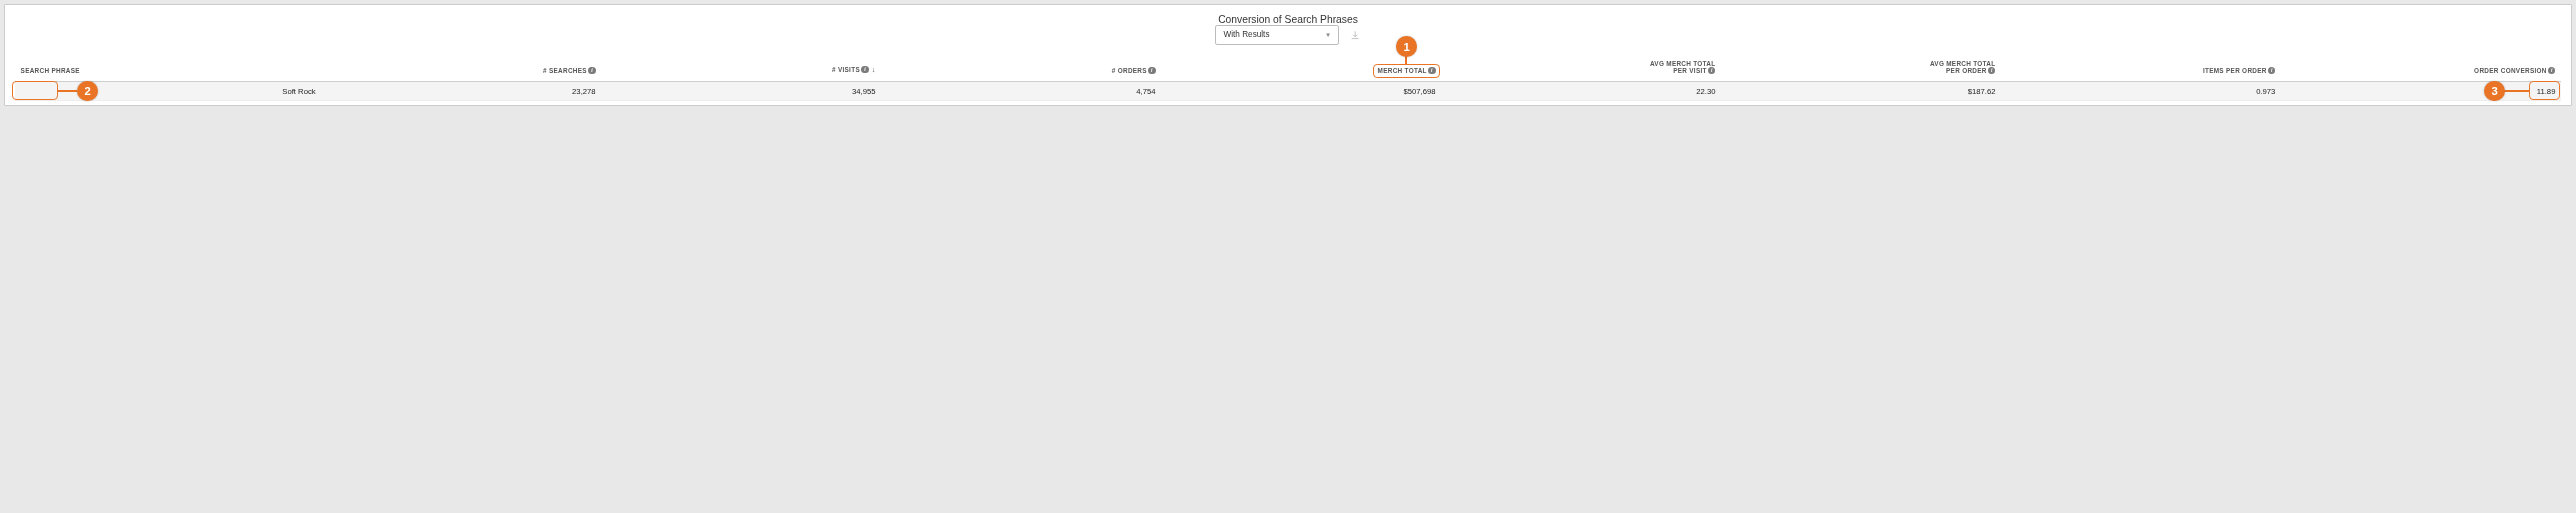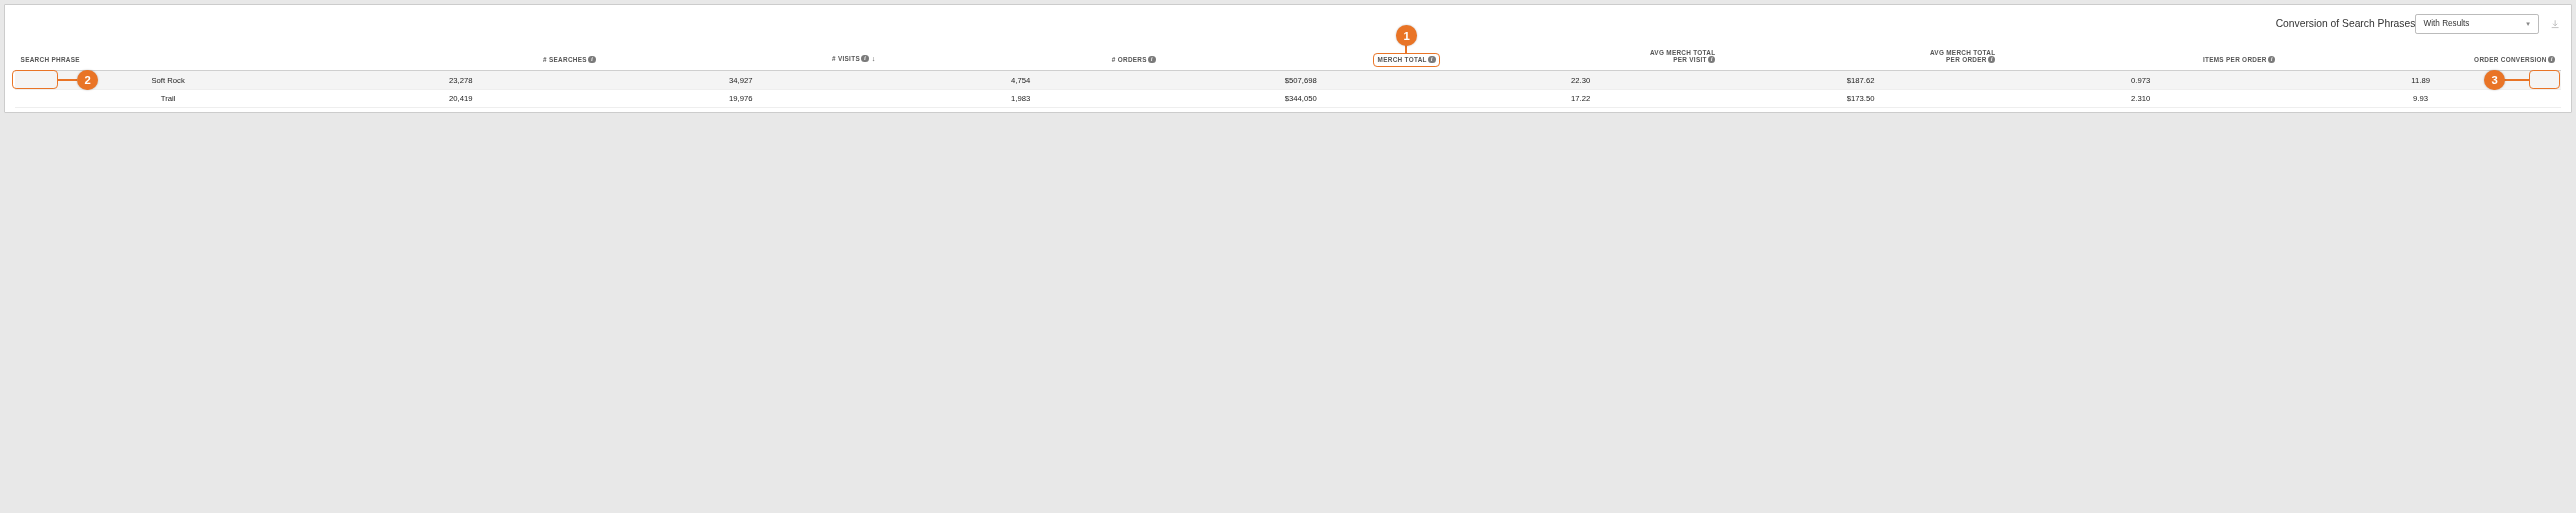"Conversion of Search Phrases" .panel-header { flex-direction: none -> column }
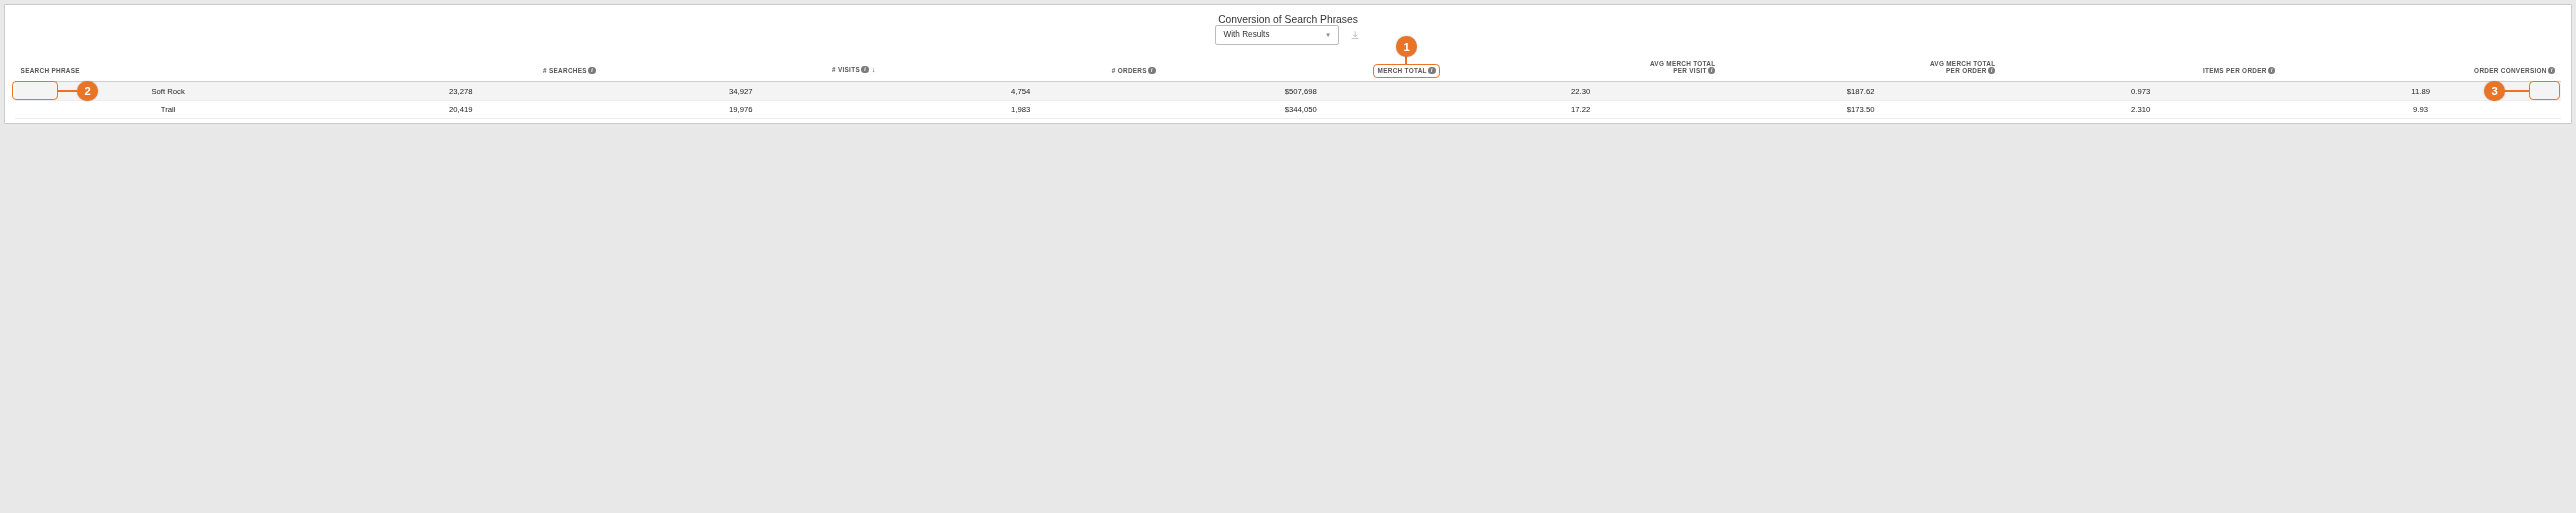"Soft Rock" tbody td:first-child { text-align: center -> right }
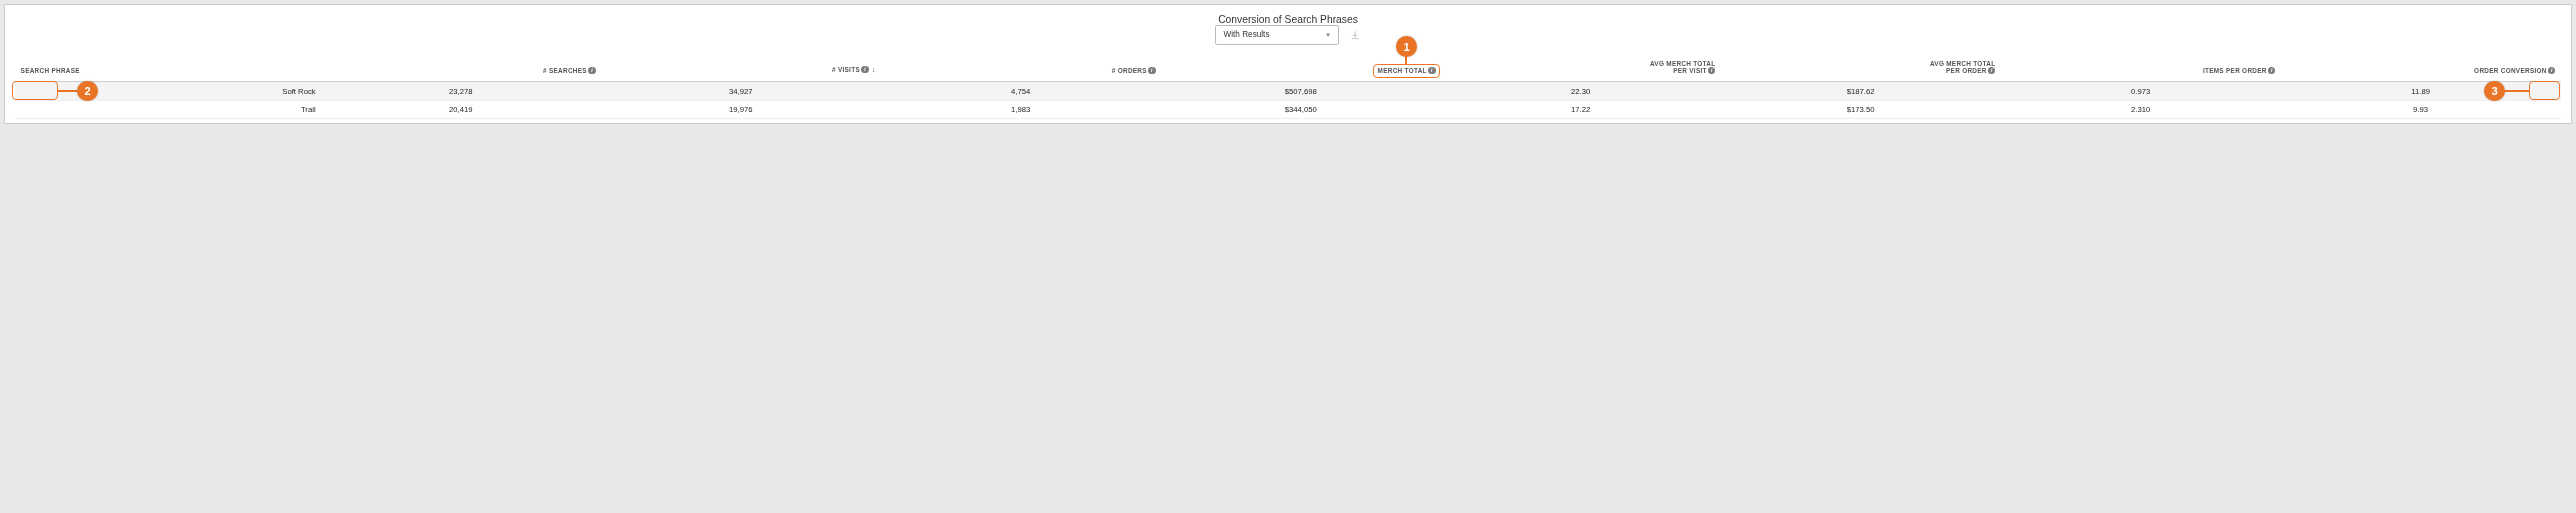"23,278" tbody td { text-align: center -> right }
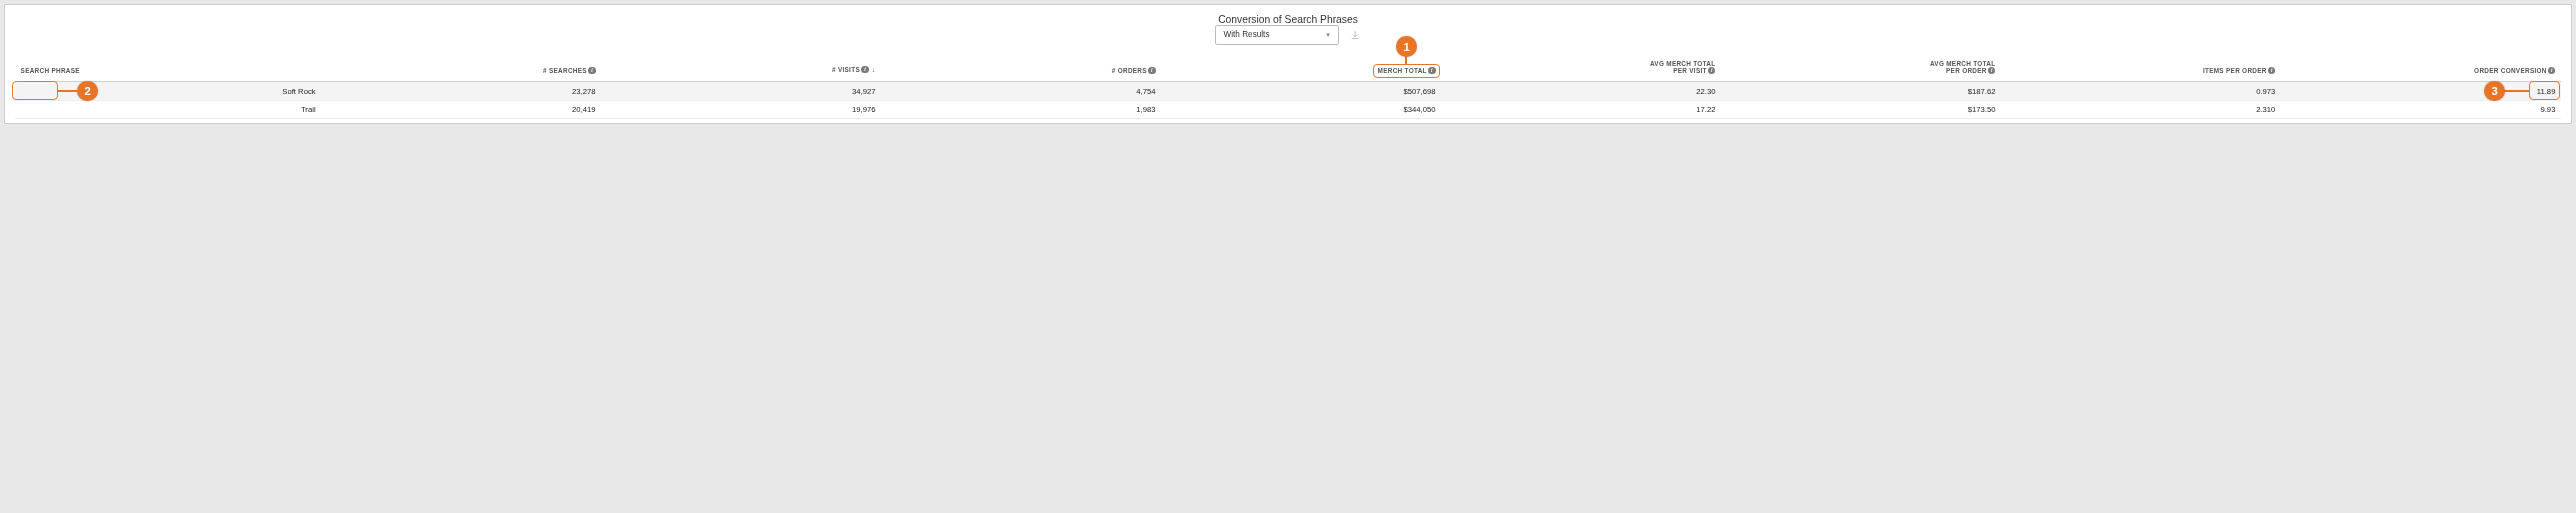"34,927" td { text: 34,927 -> 34,955 }
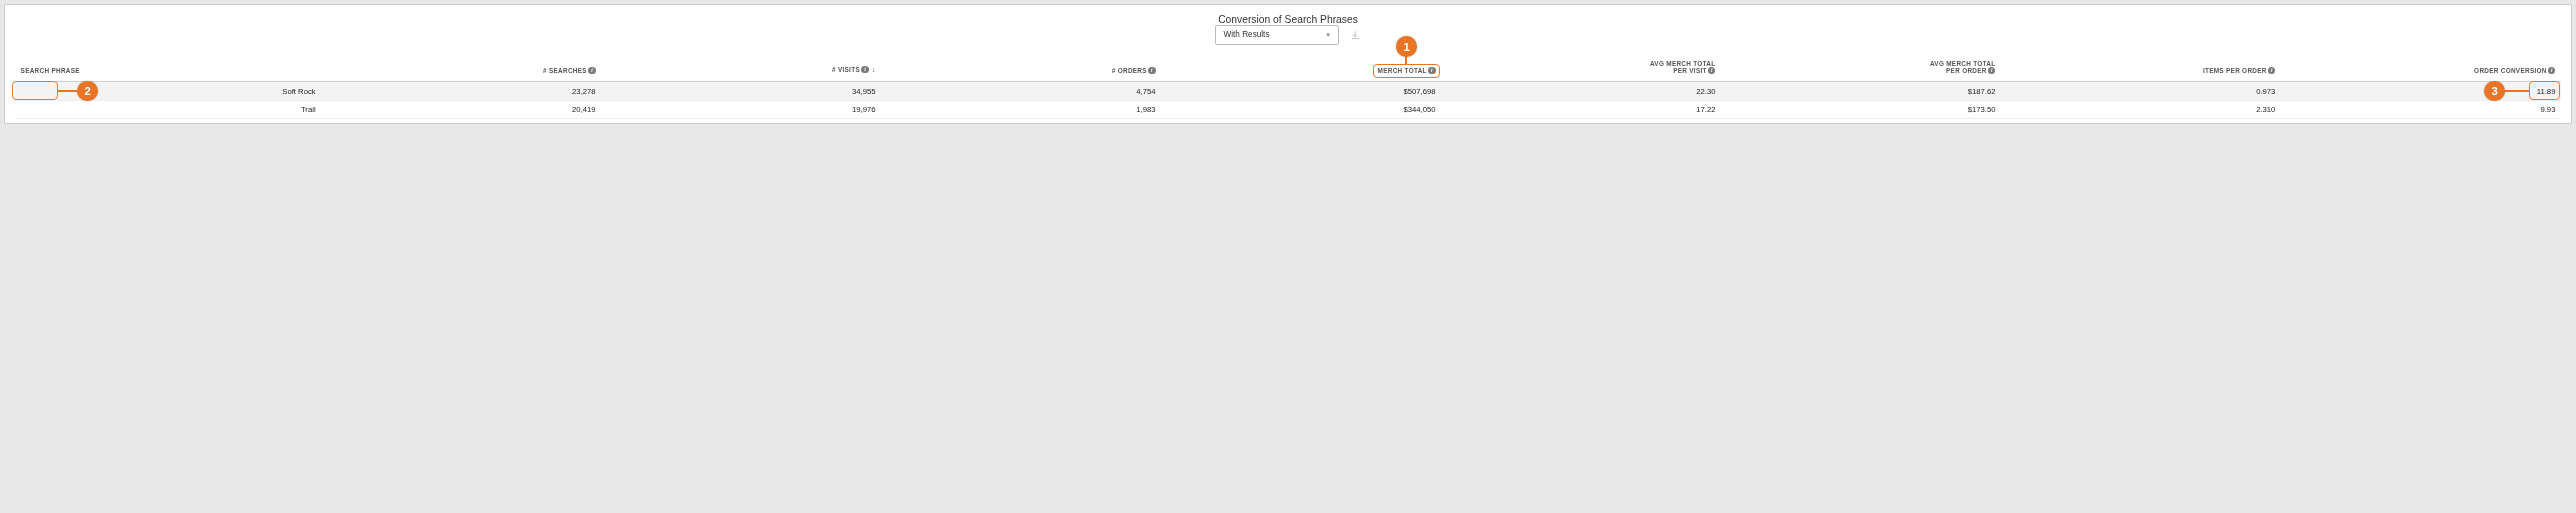"Trail" tr { html: <tr> <td>Trail</td> <td>20,419</td> <td>19,976</td> <td>1,983</td> <td>$344,050</td> <td>17.22</td> <td>$173.50</td> <td>2.310</td> <td>9.93</td> </tr> -> none }
